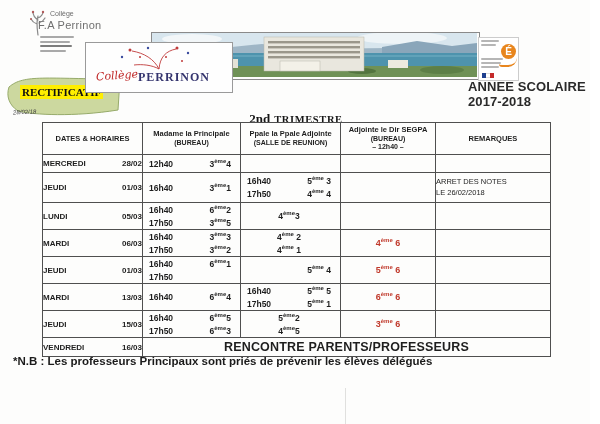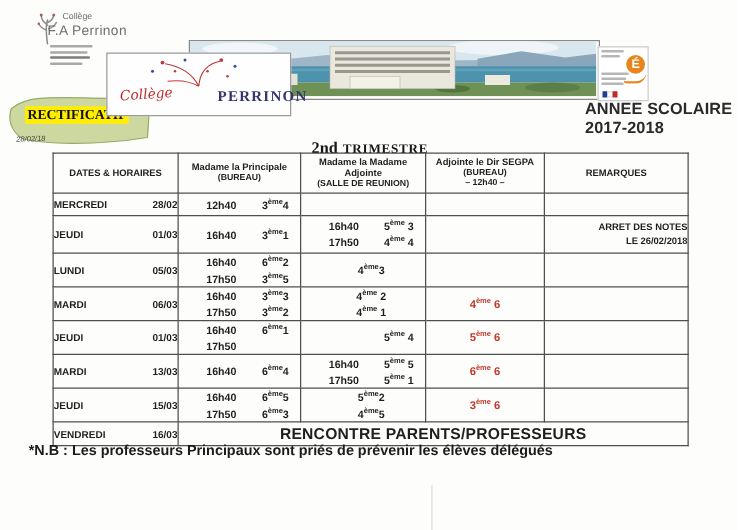"PERRINON" .card-name { margin-left: 36px -> none }
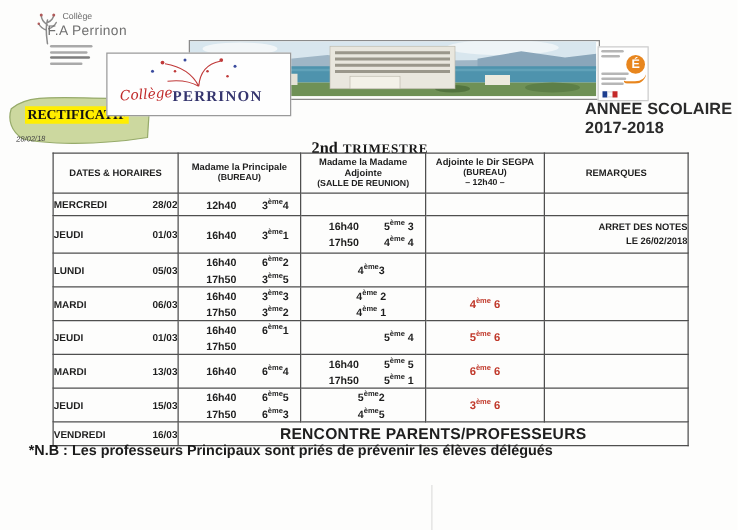"Madame la Madame Adjointe" div.h-title { text: Madame la Madame -> Ppale la Ppale }
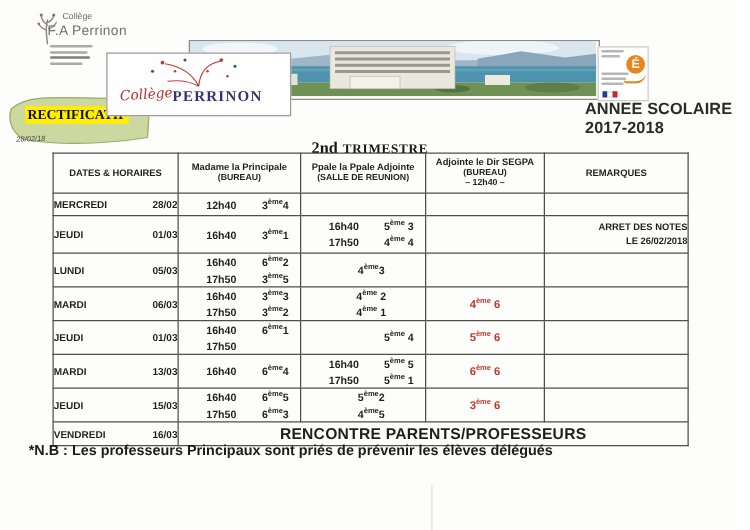"12h40" .line { margin-left: 16px -> none }
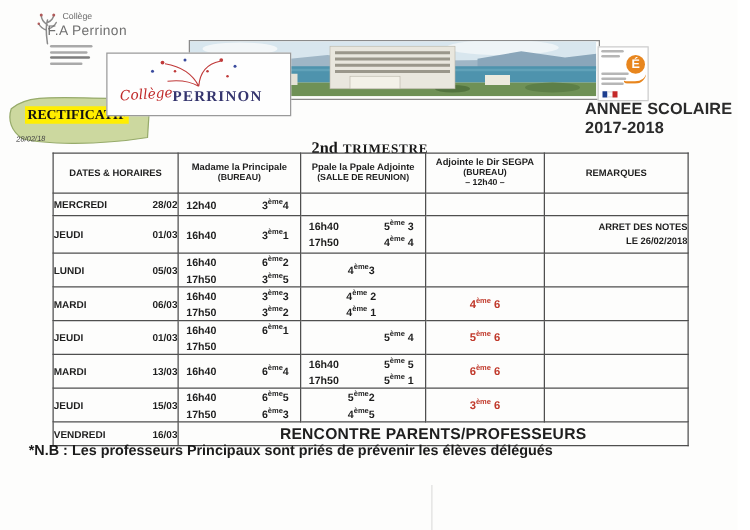"ARRET DES NOTES" td.rem-cell { font-weight: bold -> normal; text-align: right -> left }
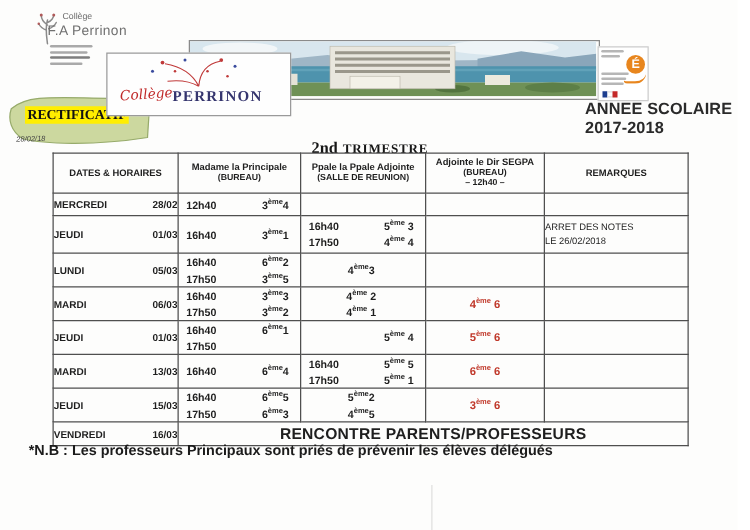"*N.B : Les professeurs Principaux" .note { left: 23px -> 13px }
